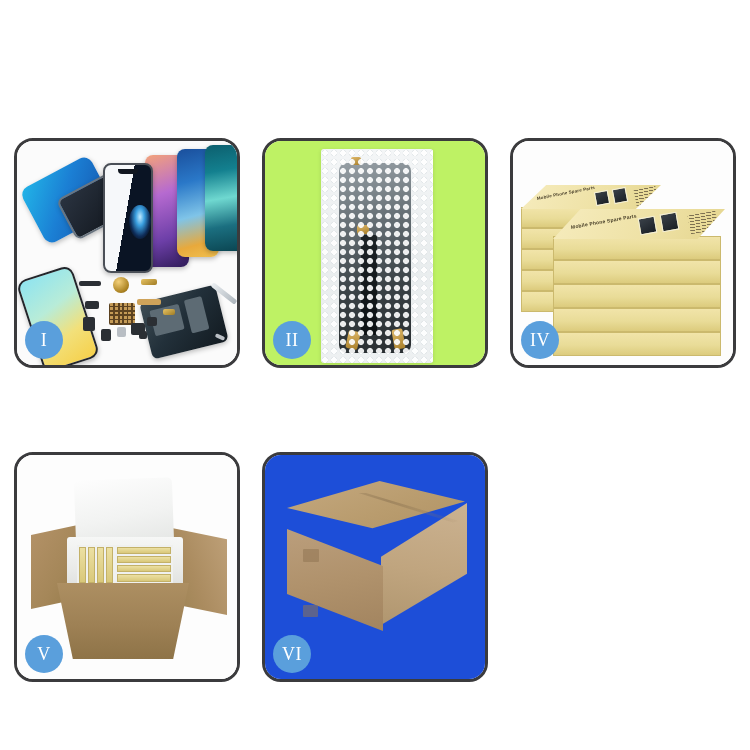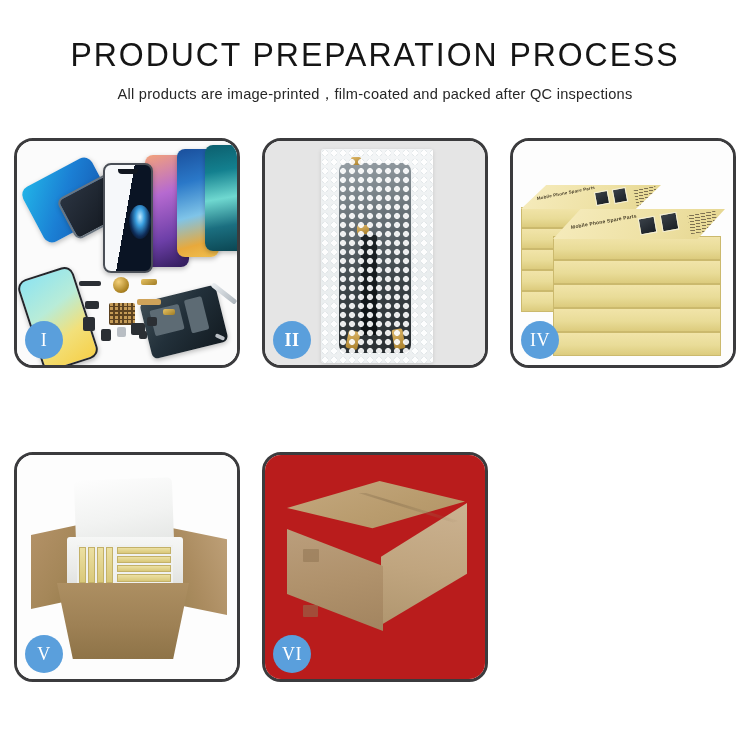"PRODUCT PREPARATION PROCESS" div.header { html: <div> <div>PRODUCT PREPARATION PROCESS</div> <div>All products are image-printed，film-coated and packed after QC inspections</div> </div> -> none }
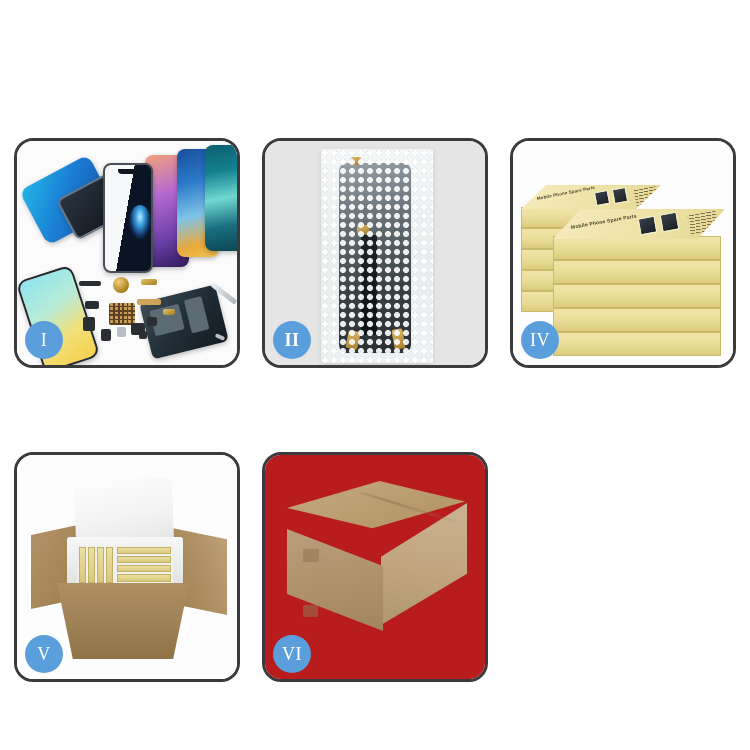"II" .p2 { background: #e5e5e5 -> #bef264; font-weight: bold -> none }
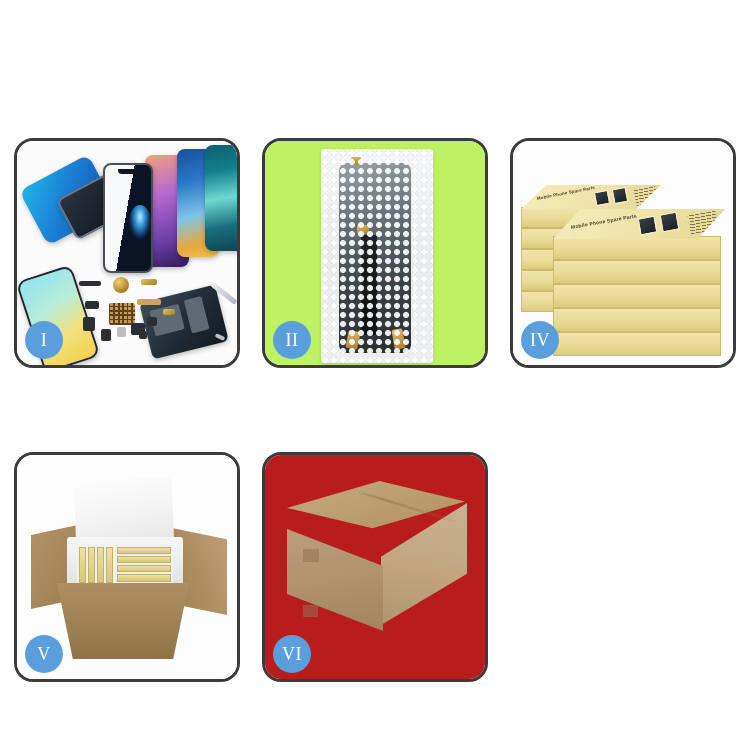"VI" .p6 { background: #b91c1c -> #1d4ed8 }
